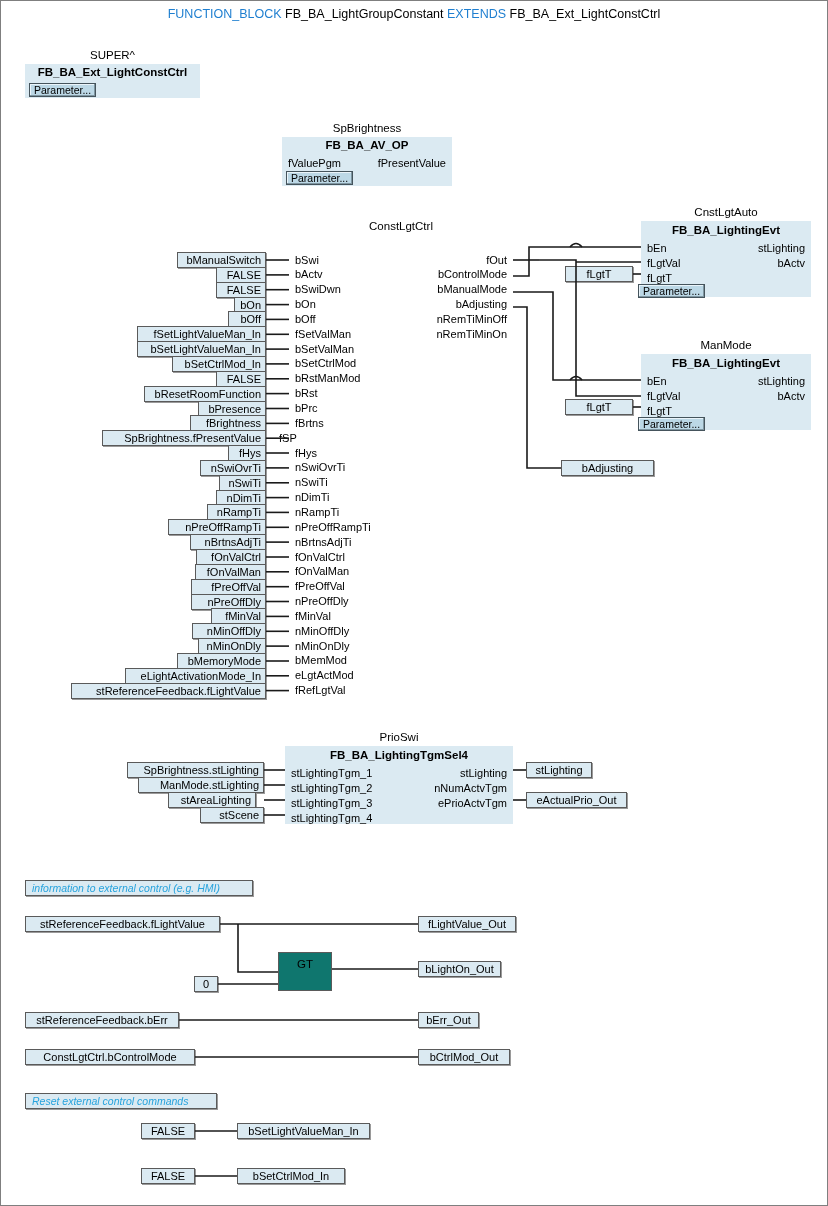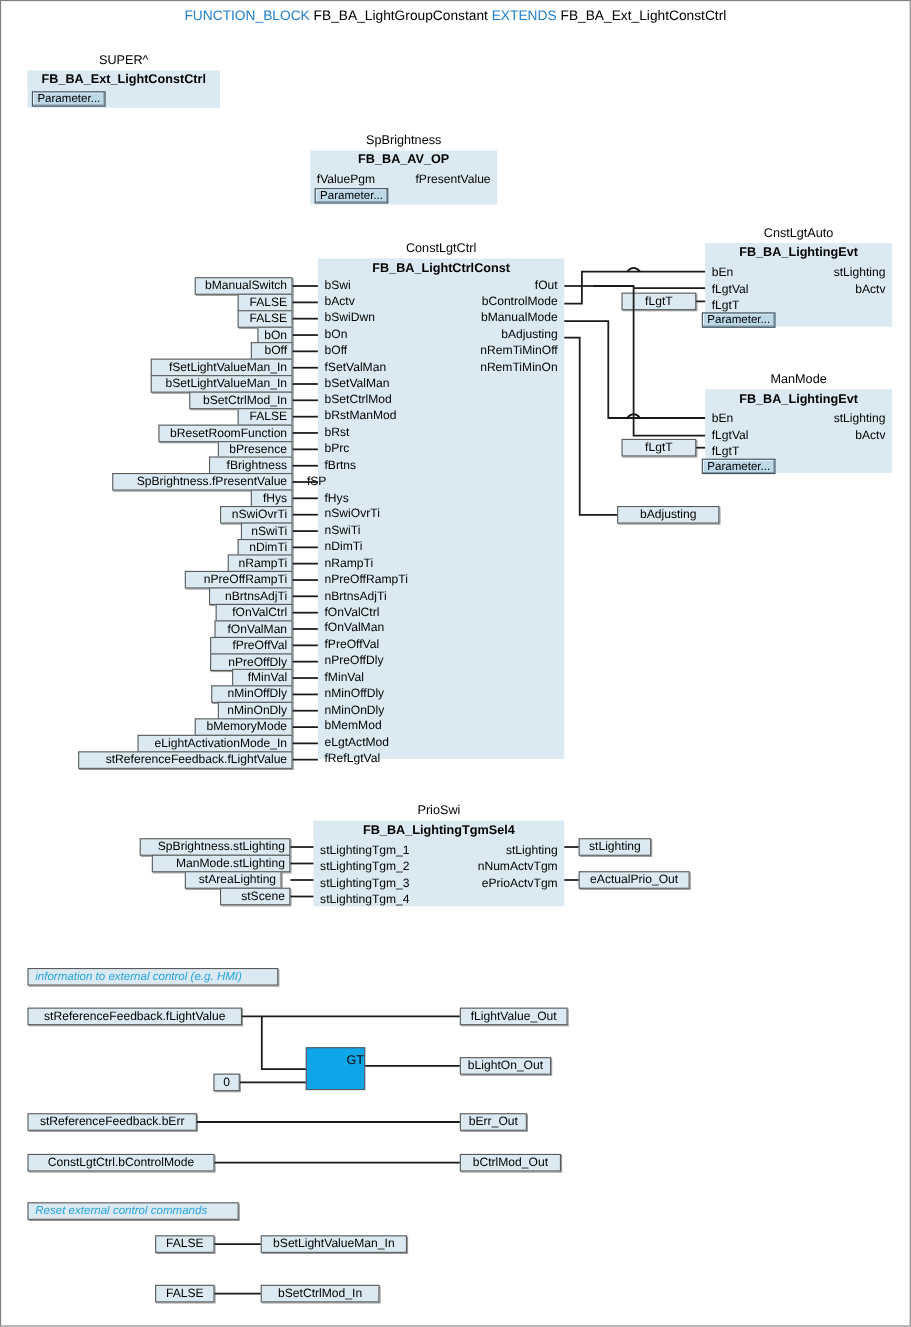"FB_BA_LightCtrlConst" div.fb { html: <div> <div>FB_BA_LightCtrlConst</div> </div> -> none }
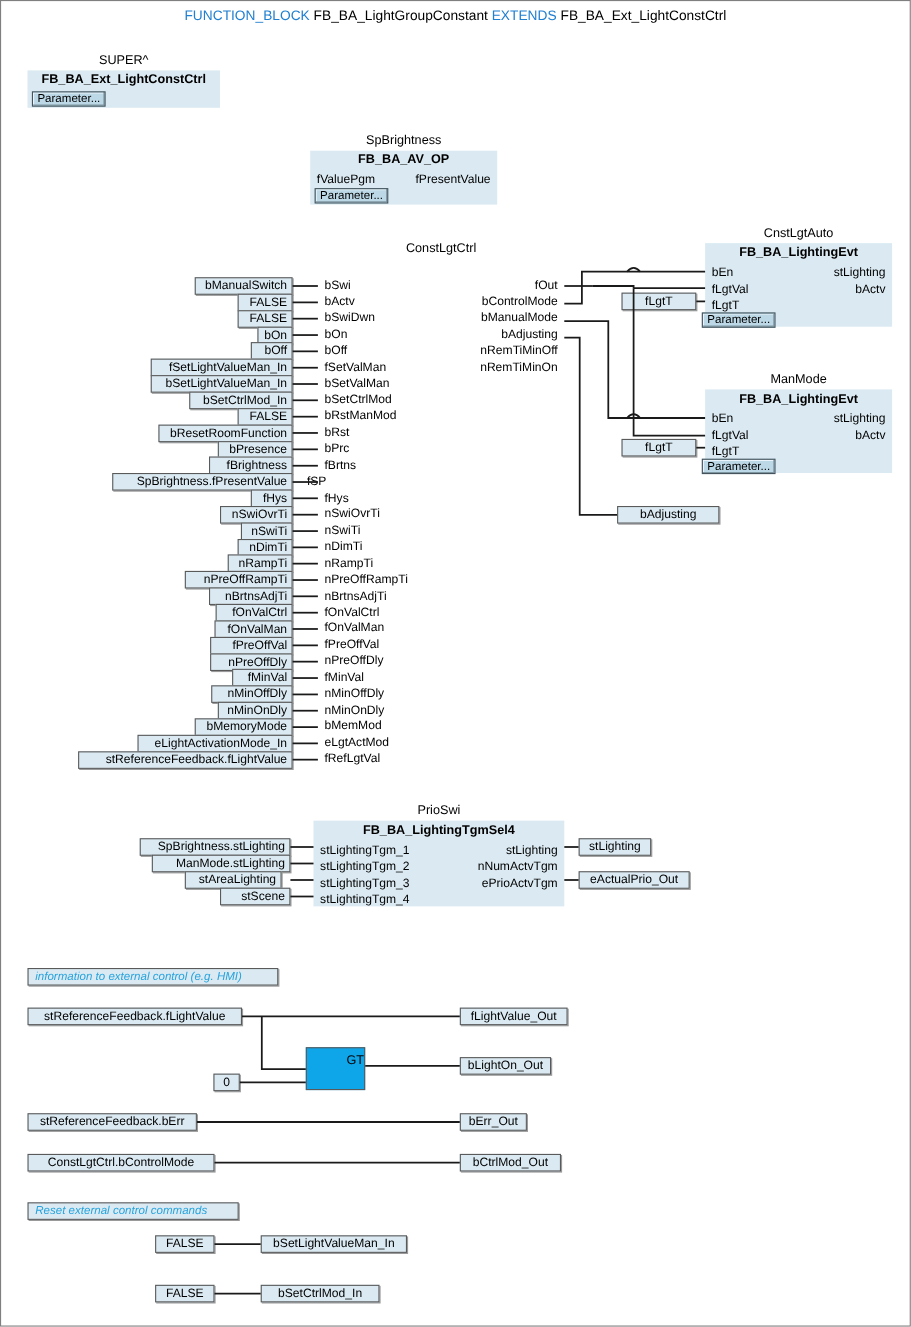"GT" .op { background: #0ea5e9 -> #0f766e; text-align: right -> center }
